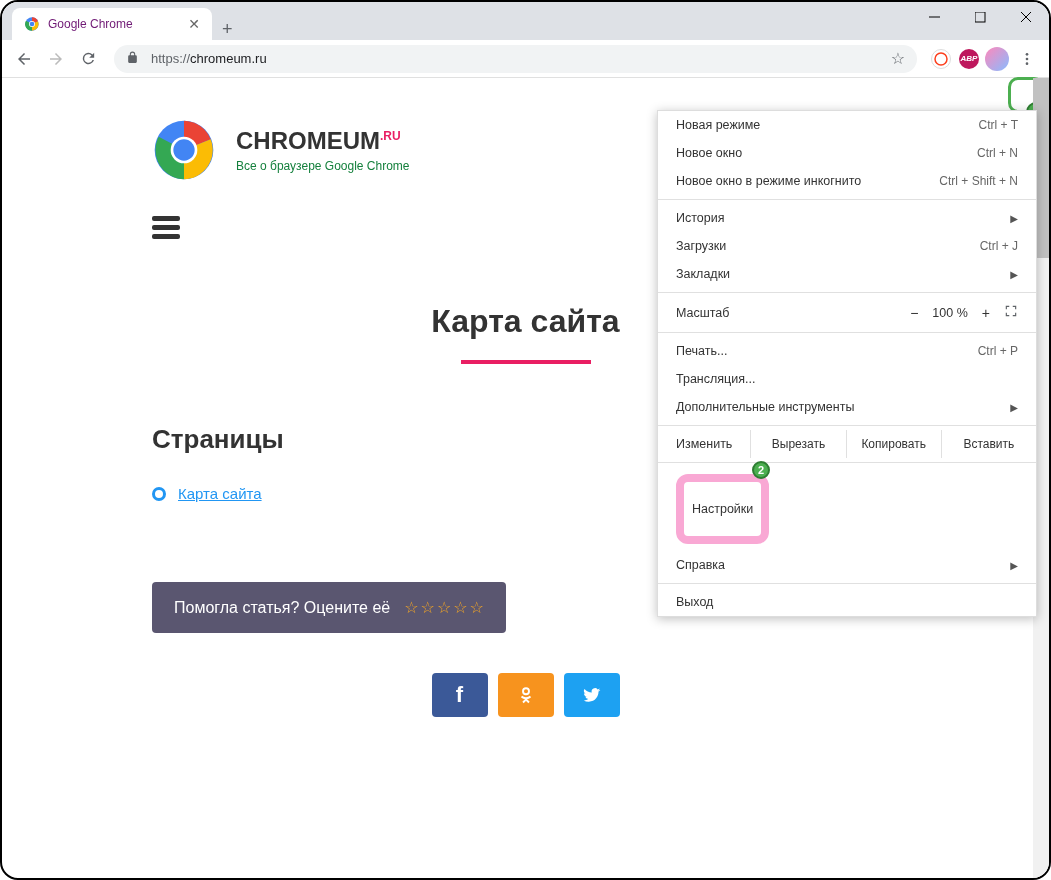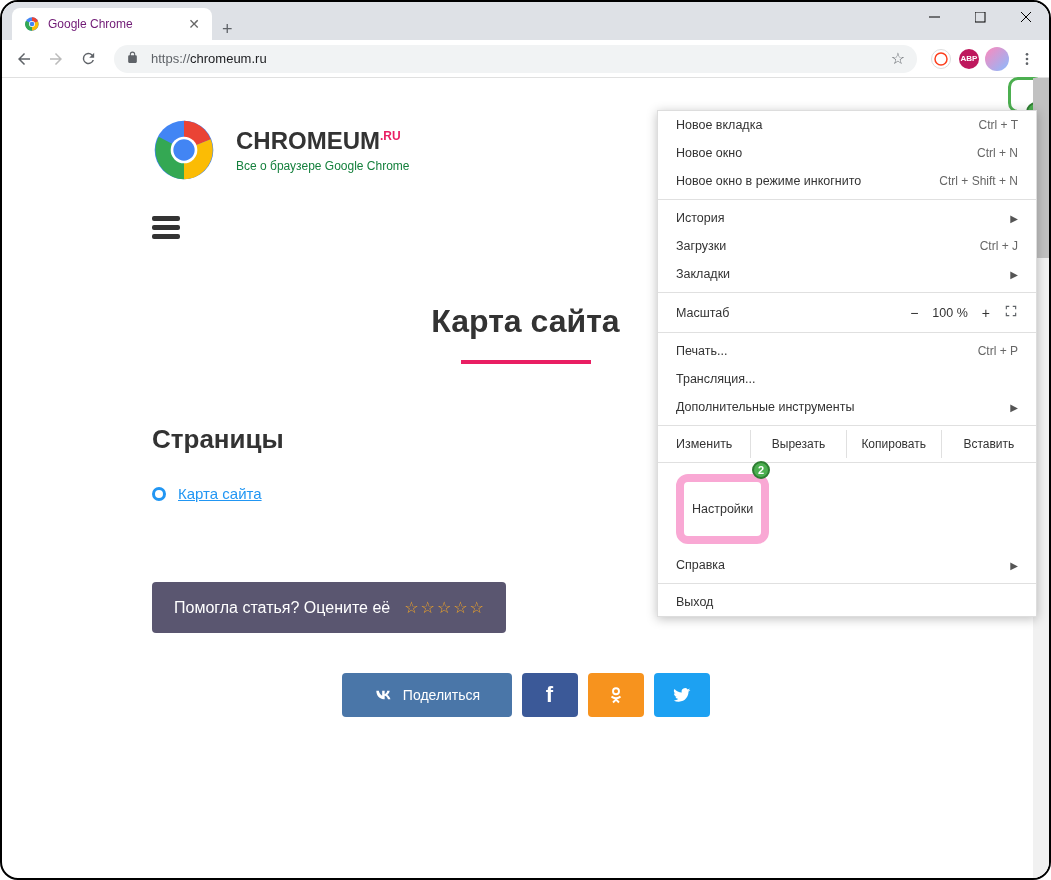"ABP" .abp { font-style: none -> italic }
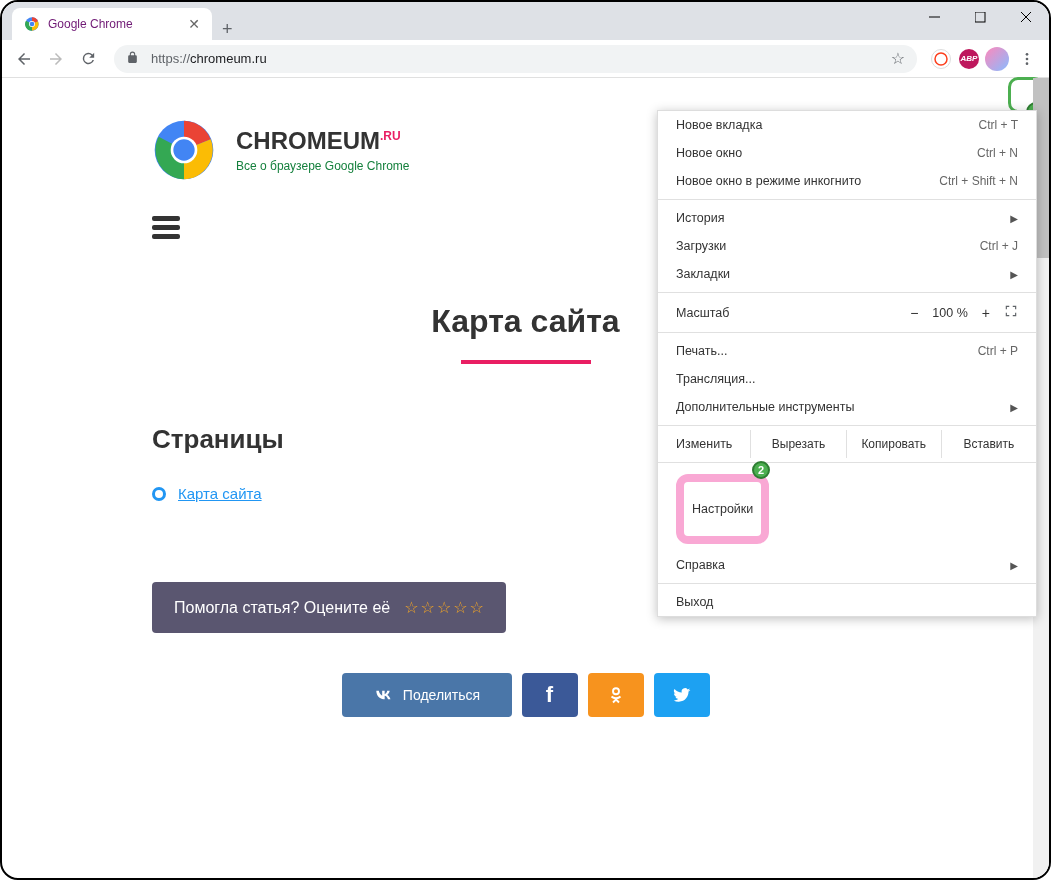"Новое вкладка" span { text: Новое вкладка -> Новая режиме }
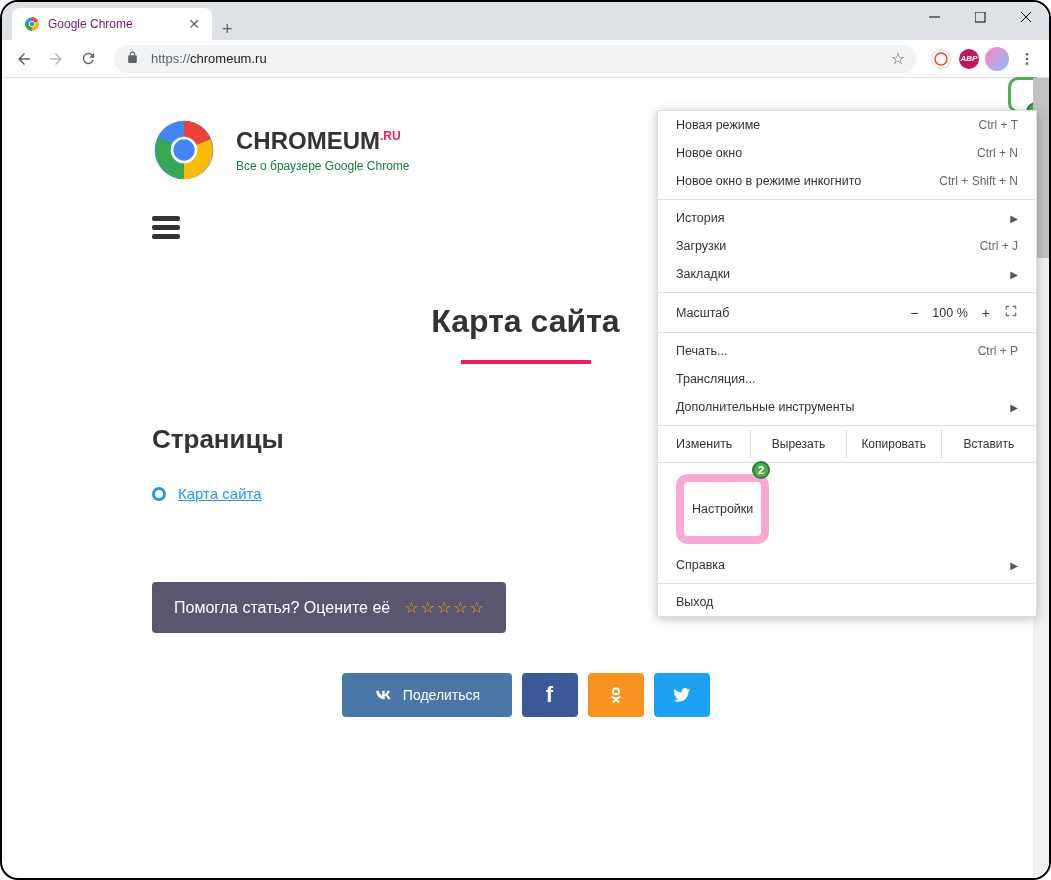"Поделиться" div.social-btn { html: <div> <svg> <path></path> </svg> <span>Поделиться</span> </div> -> none }
